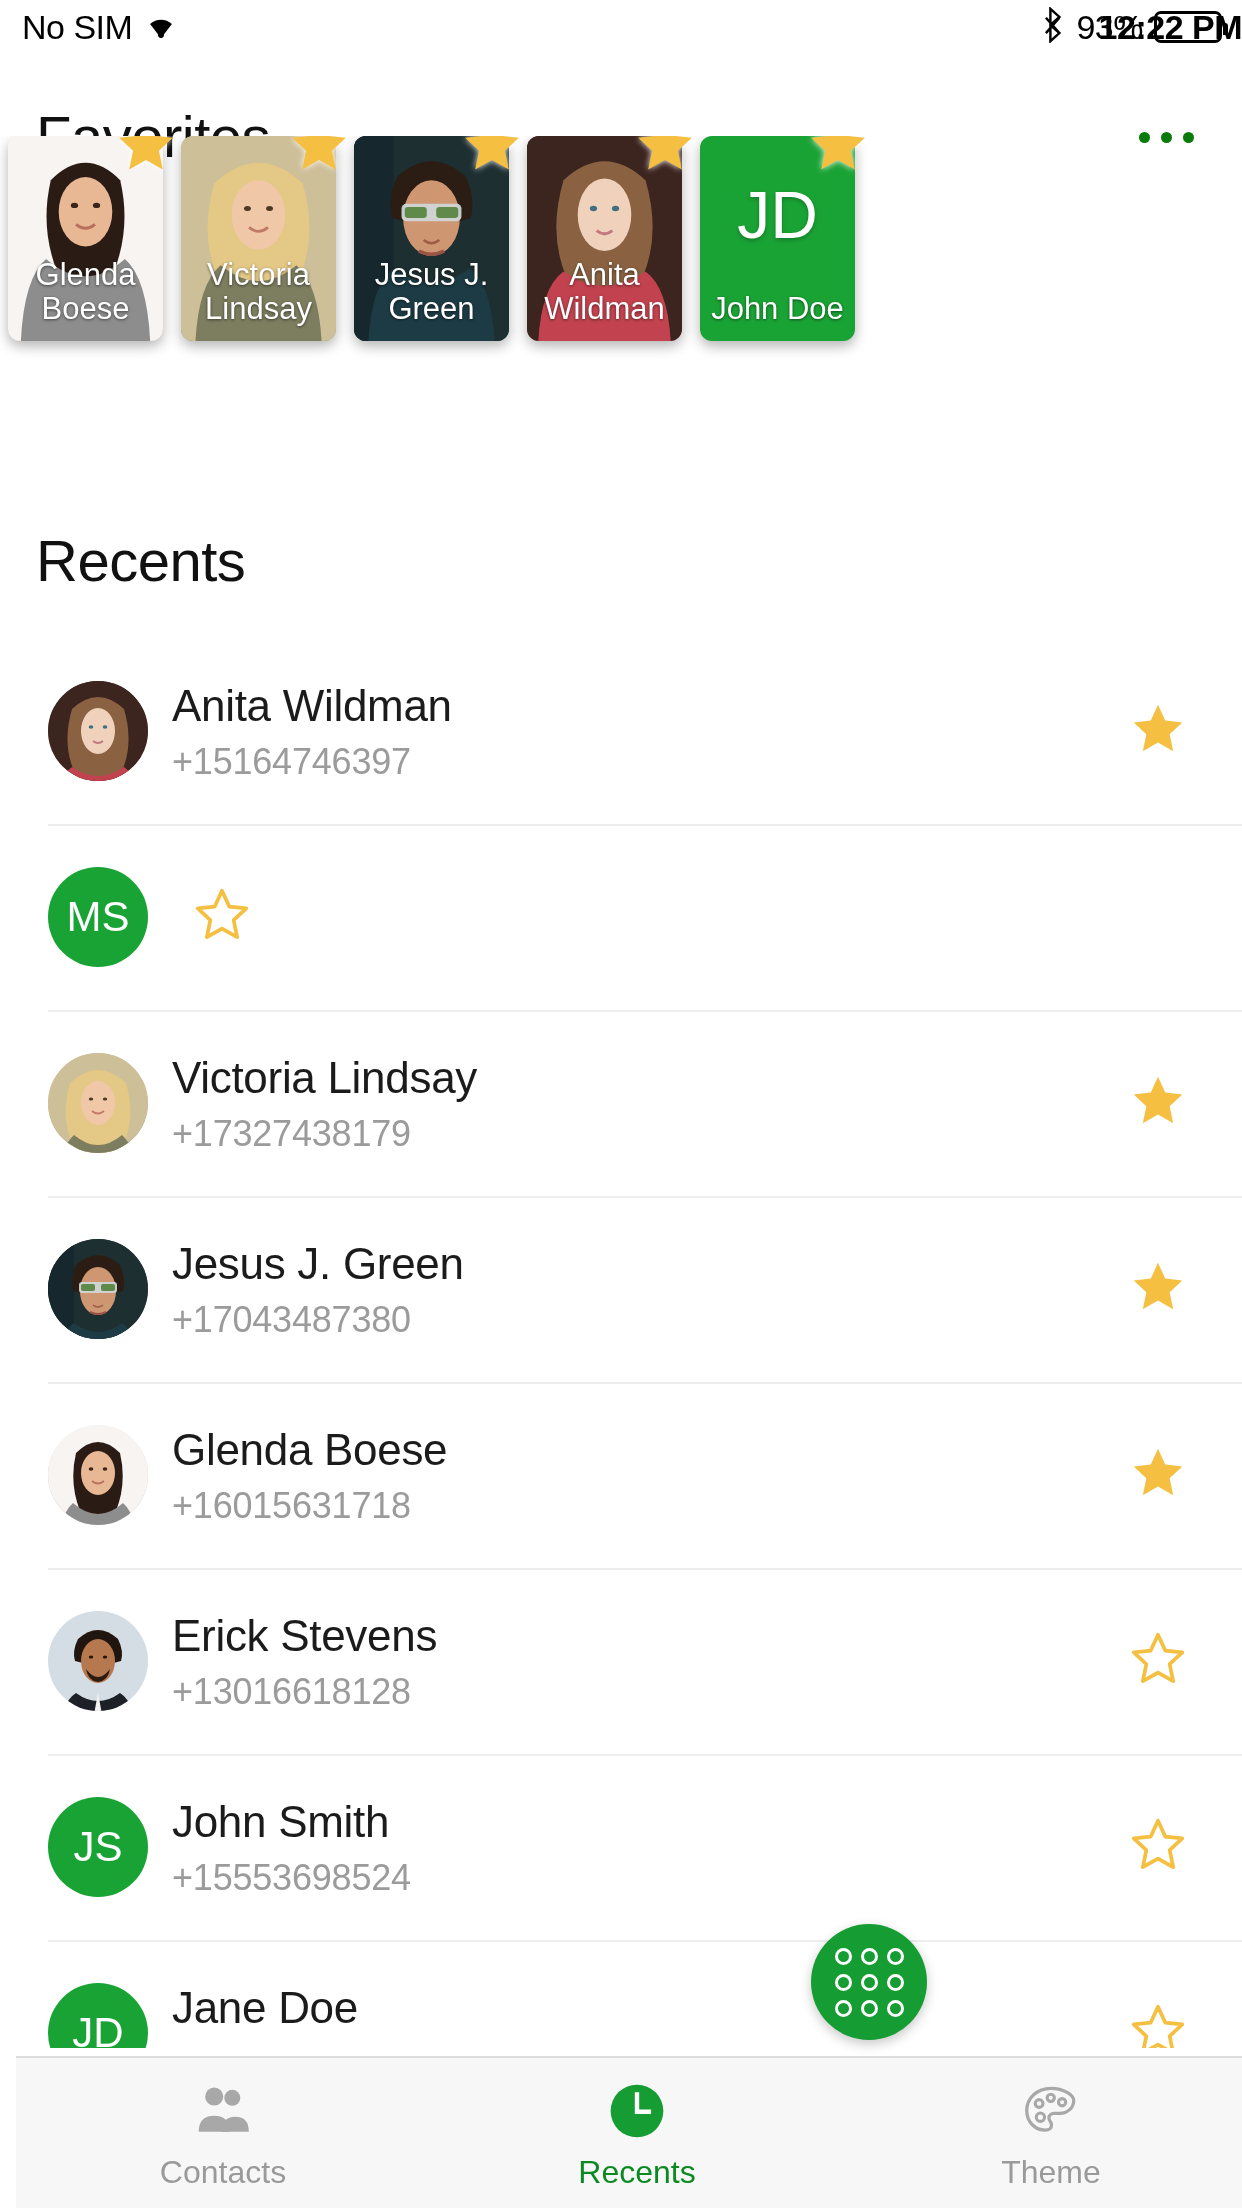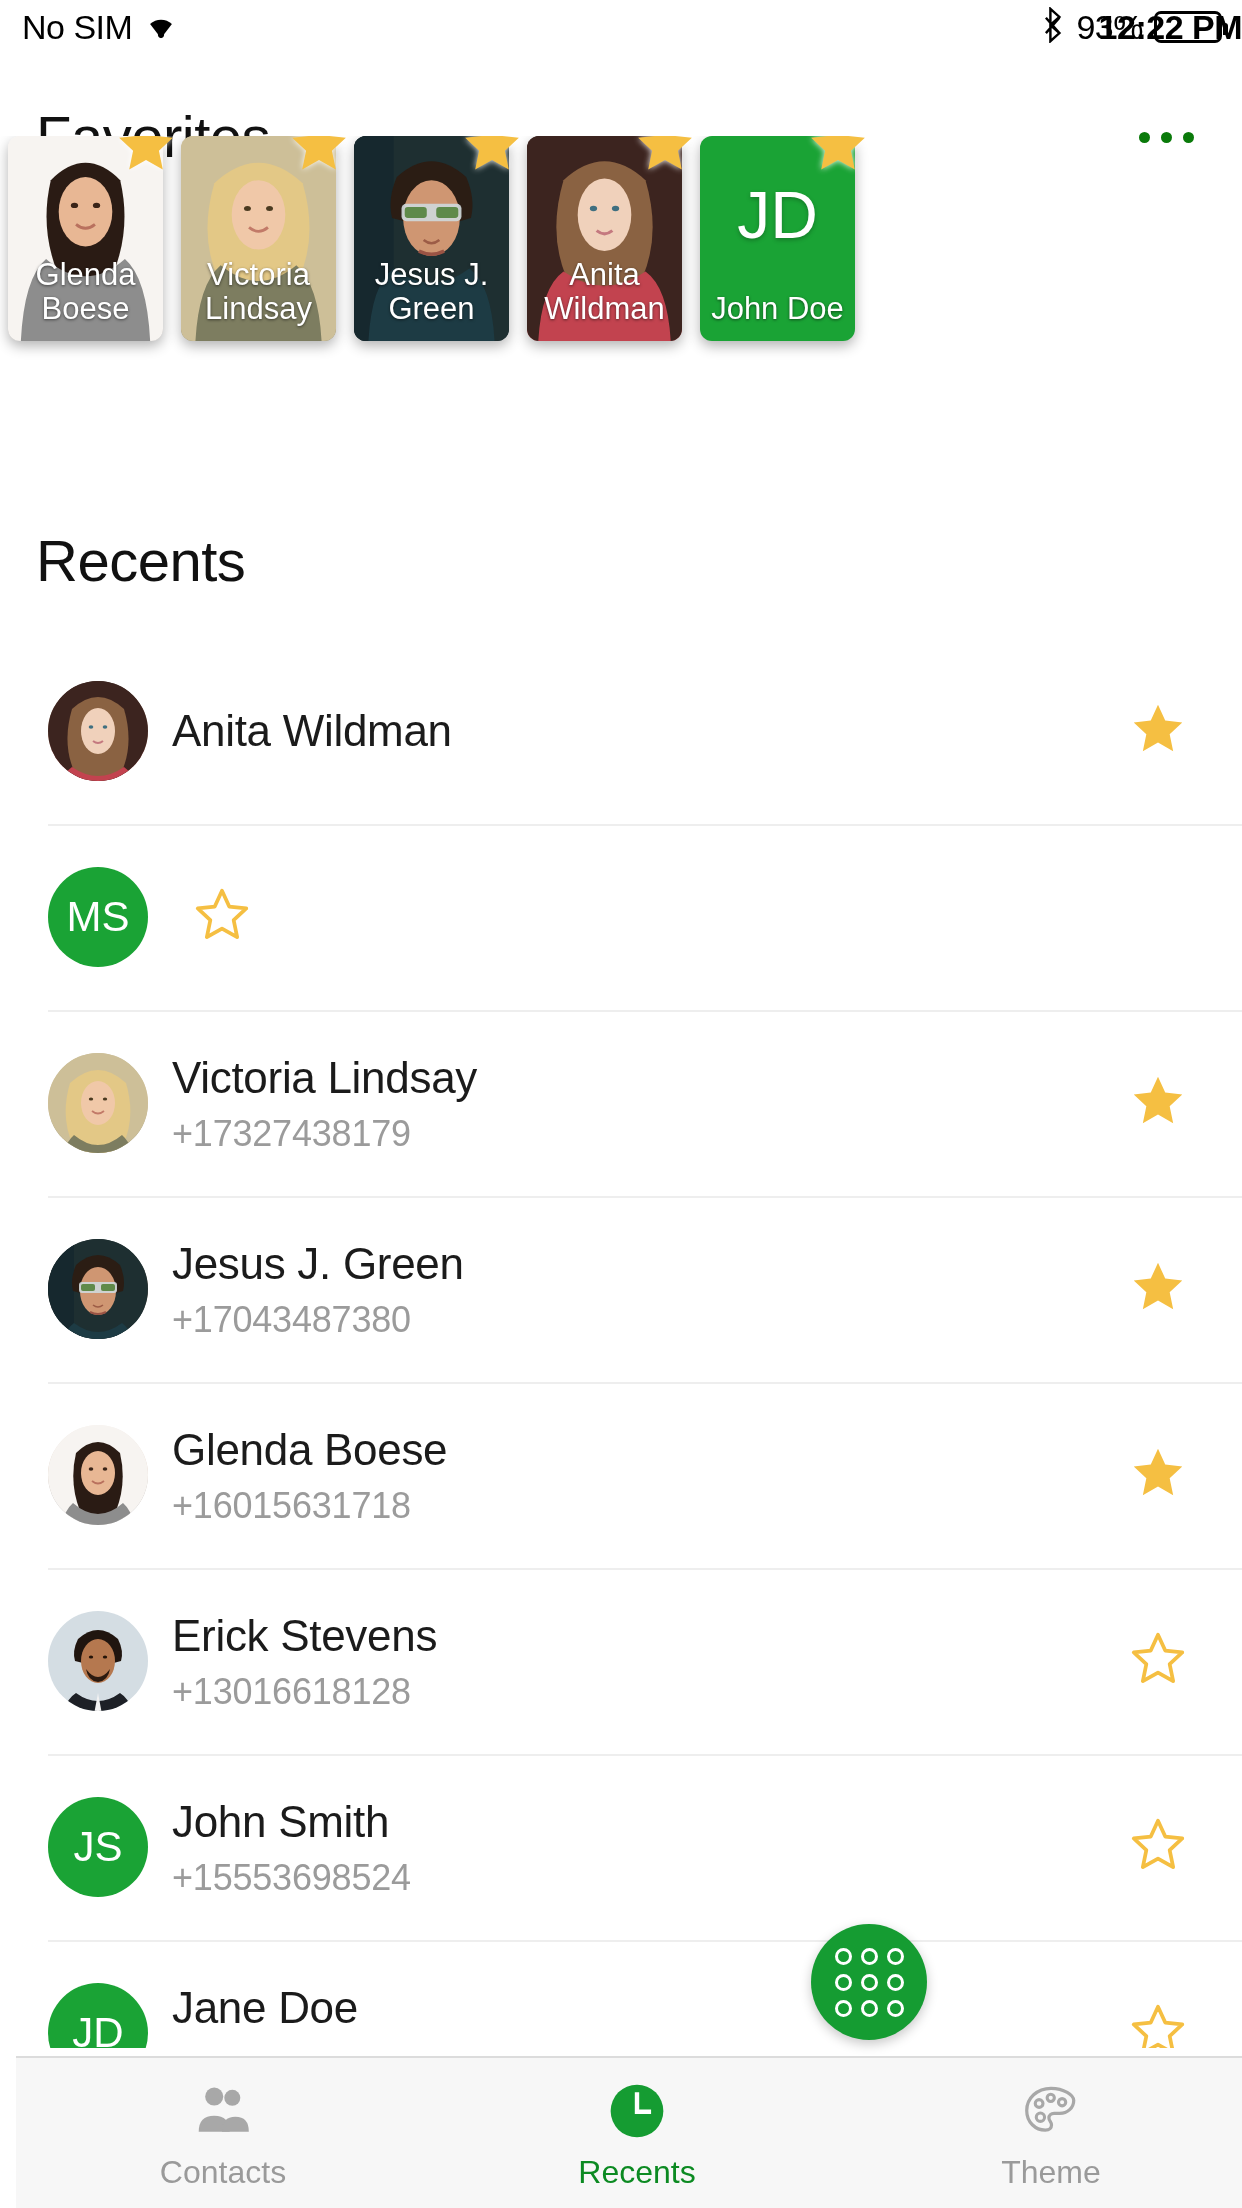"+15164746397" div.rec-phone { html: none -> <div>+15164746397</div> }
